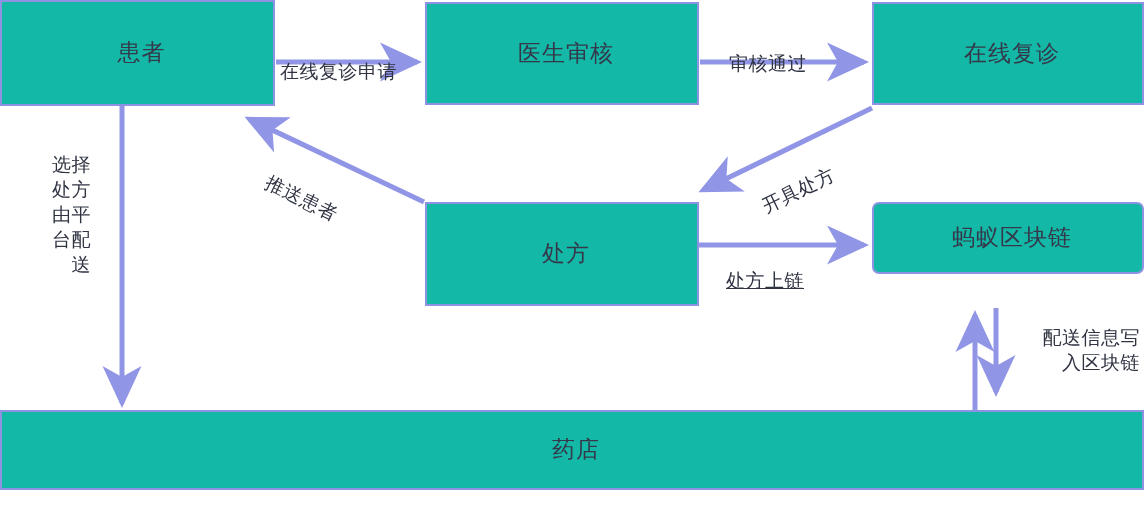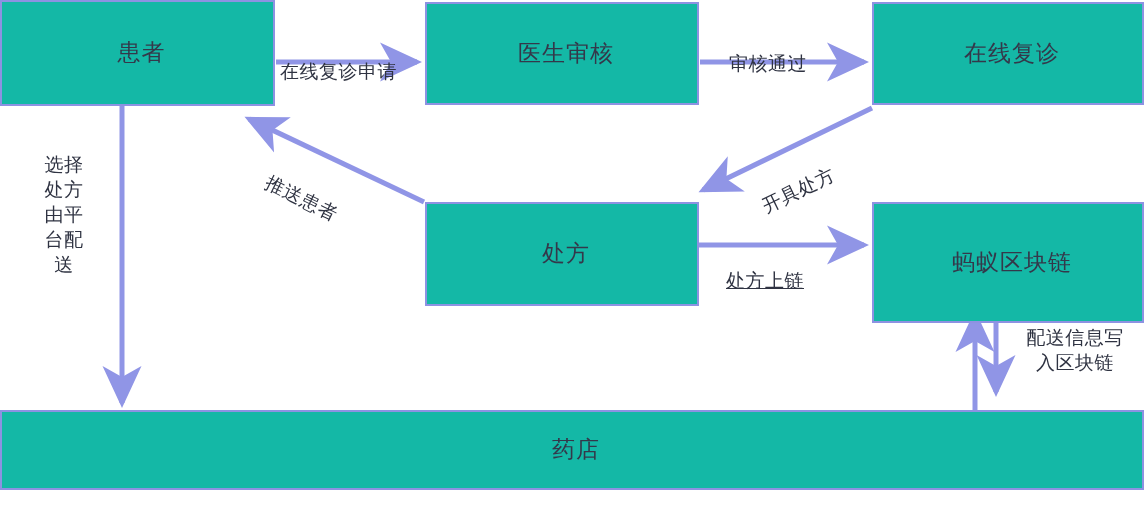"选择" .edge-label.center { text-align: center -> right }
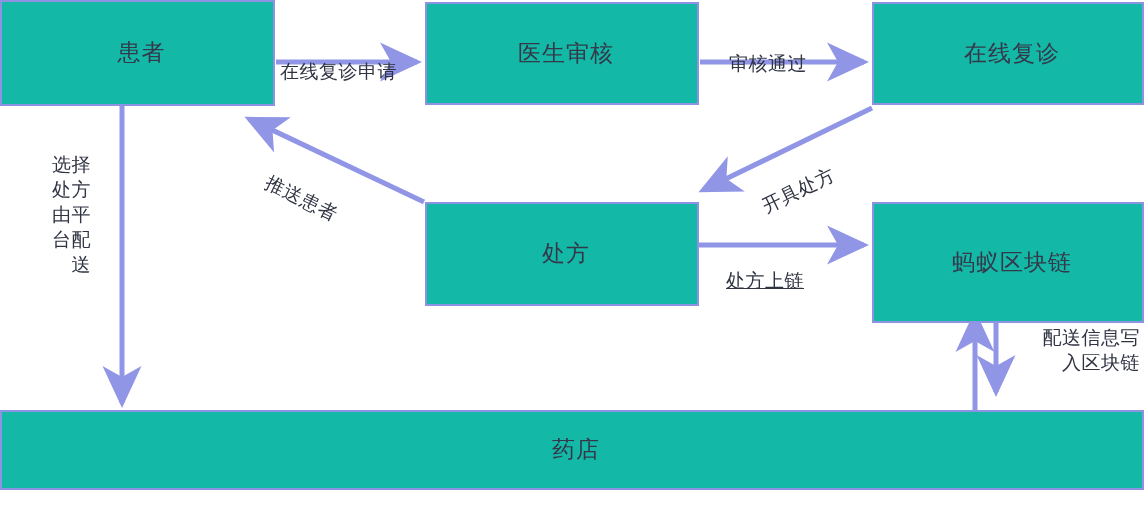"蚂蚁区块链" div.node { border-radius: none -> 7px; height: 121px -> 72px }
